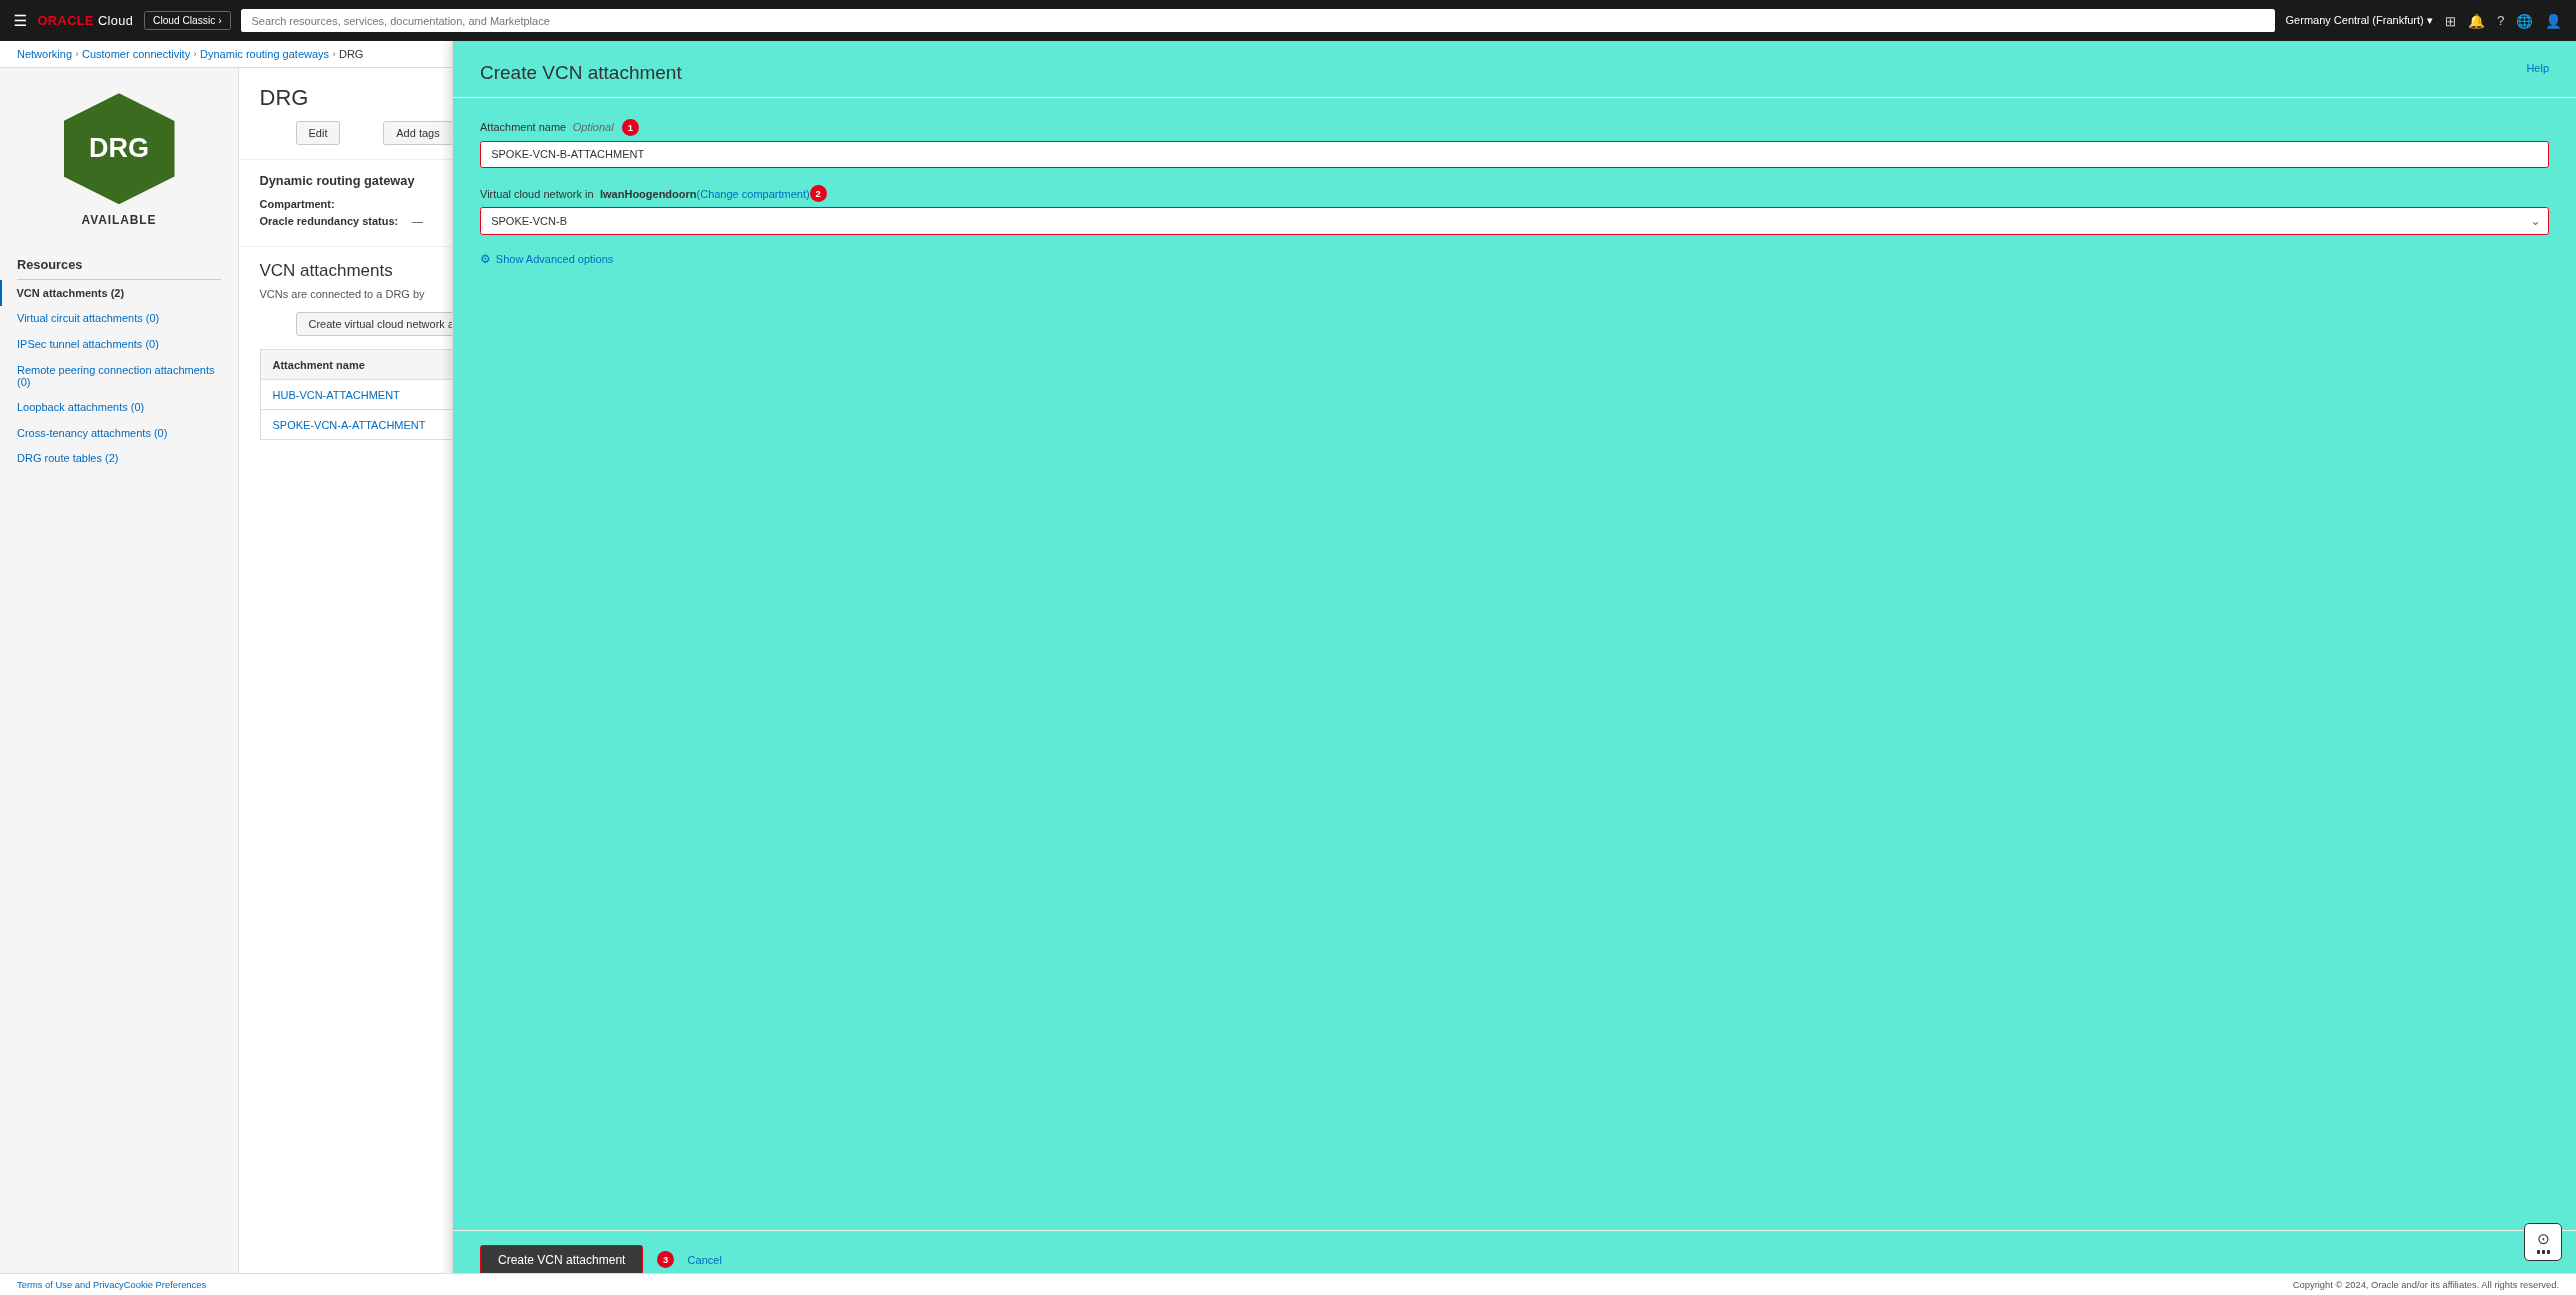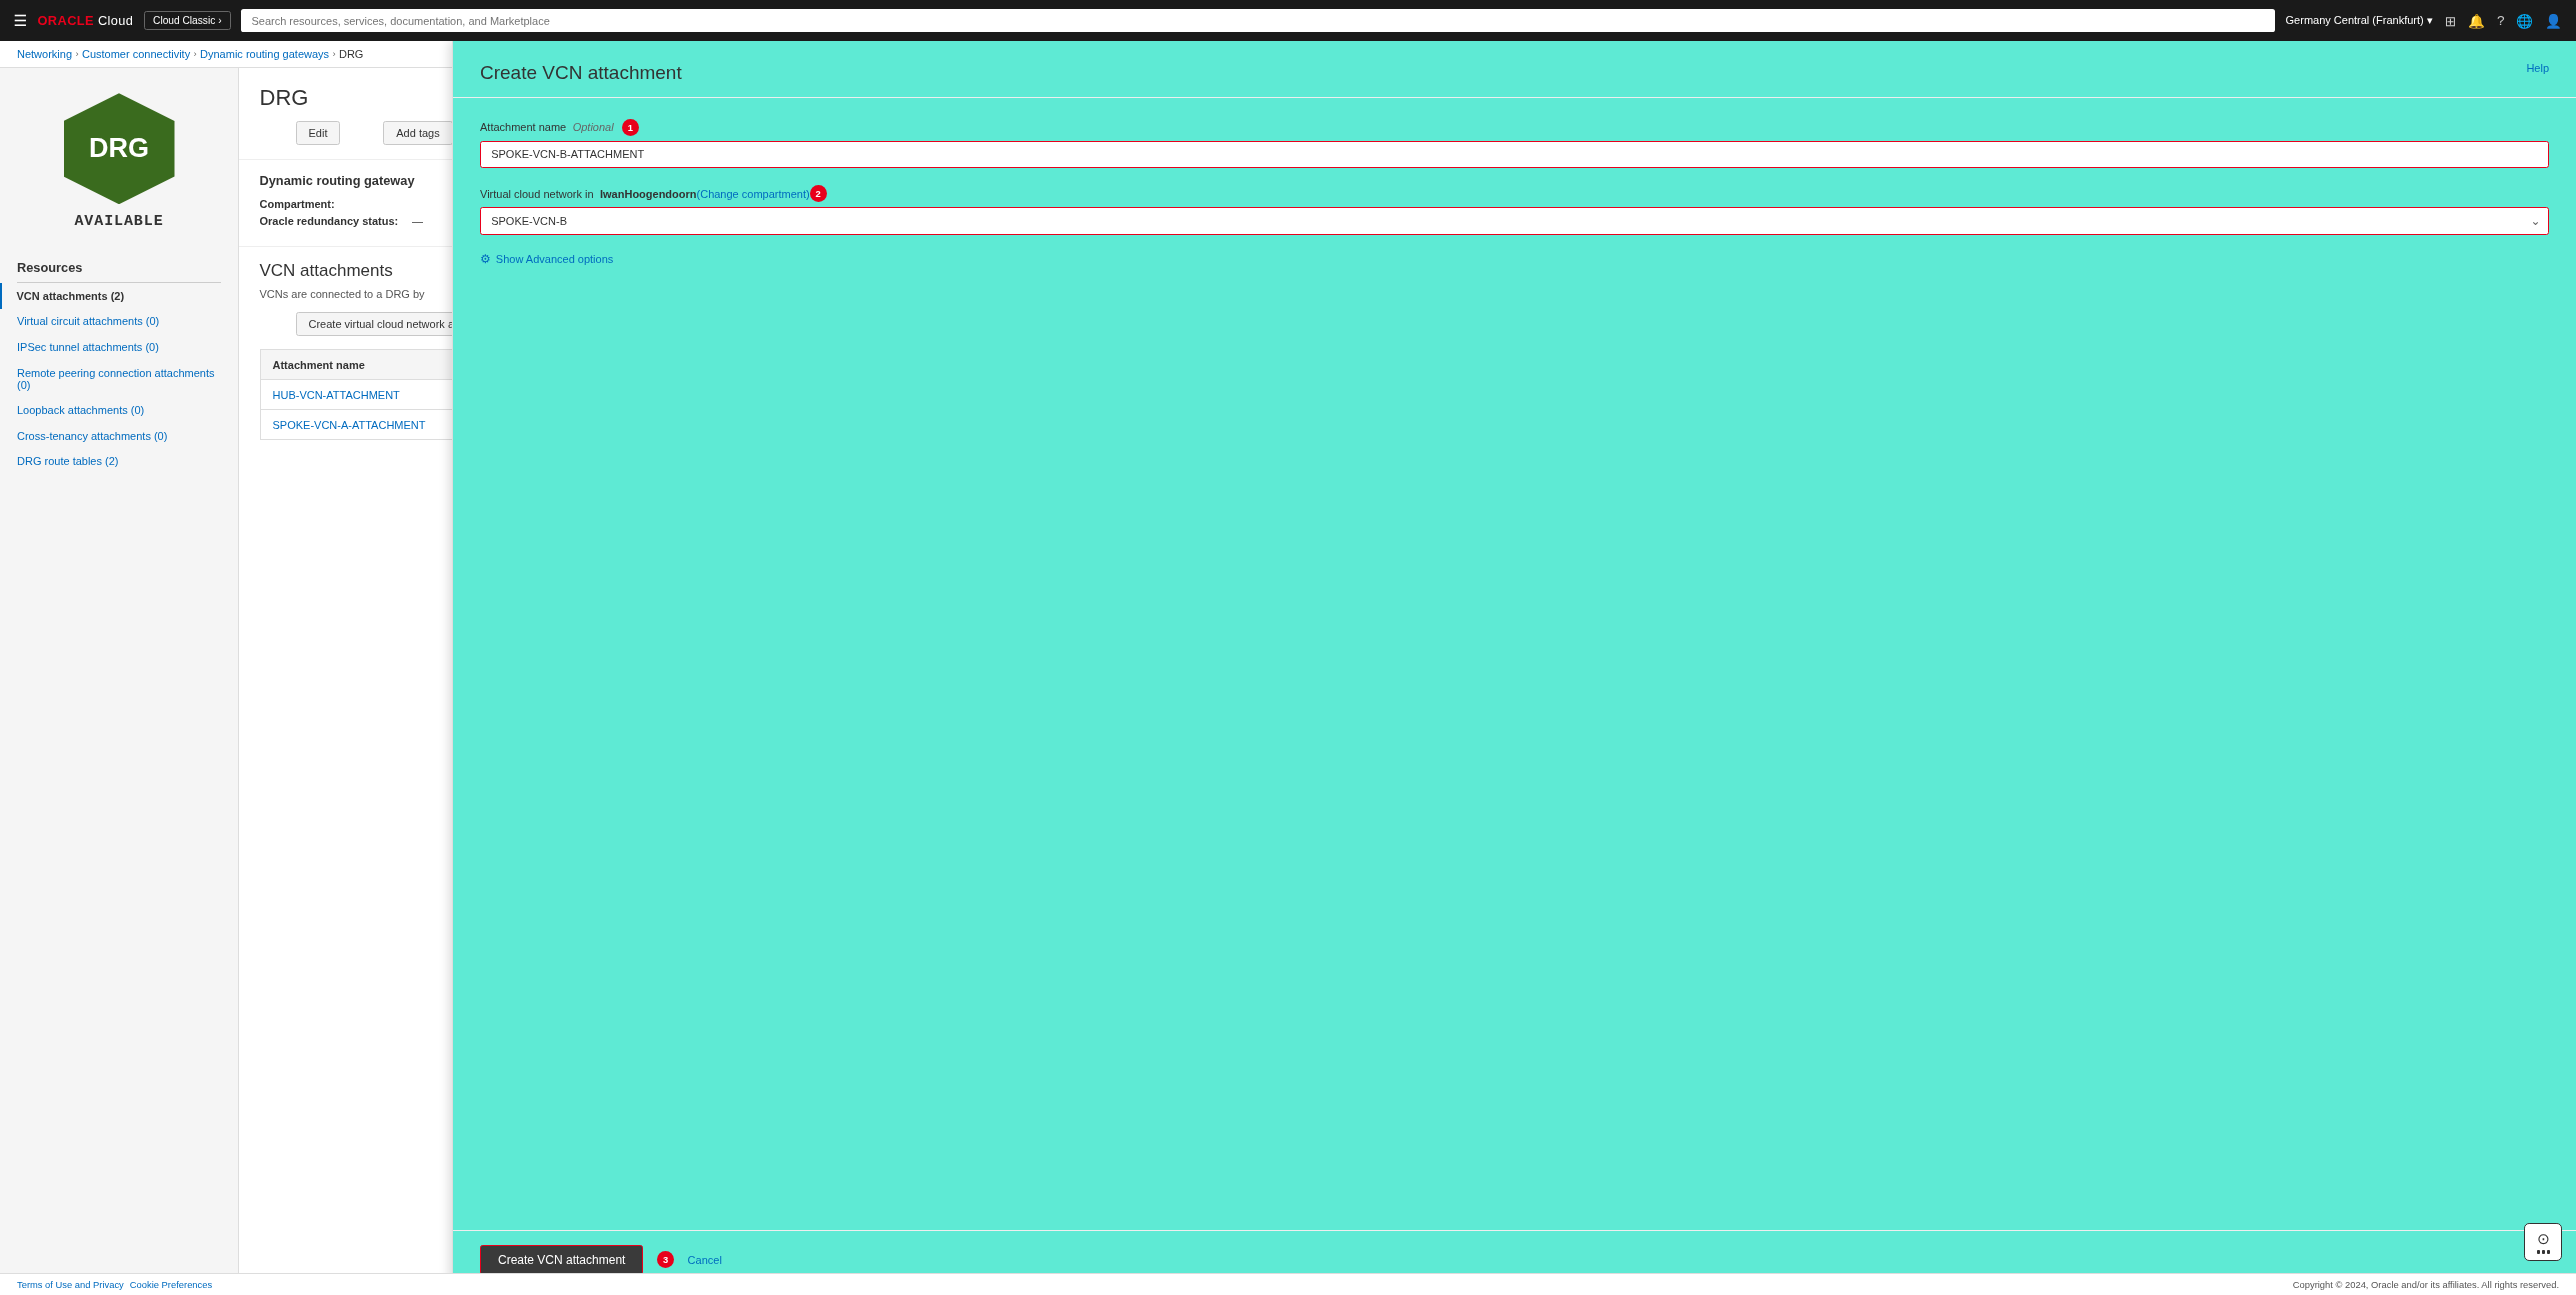"AVAILABLE" .drg-status { font-family: Liberation Mono, monospace -> none; font-size: 15px -> 12px }
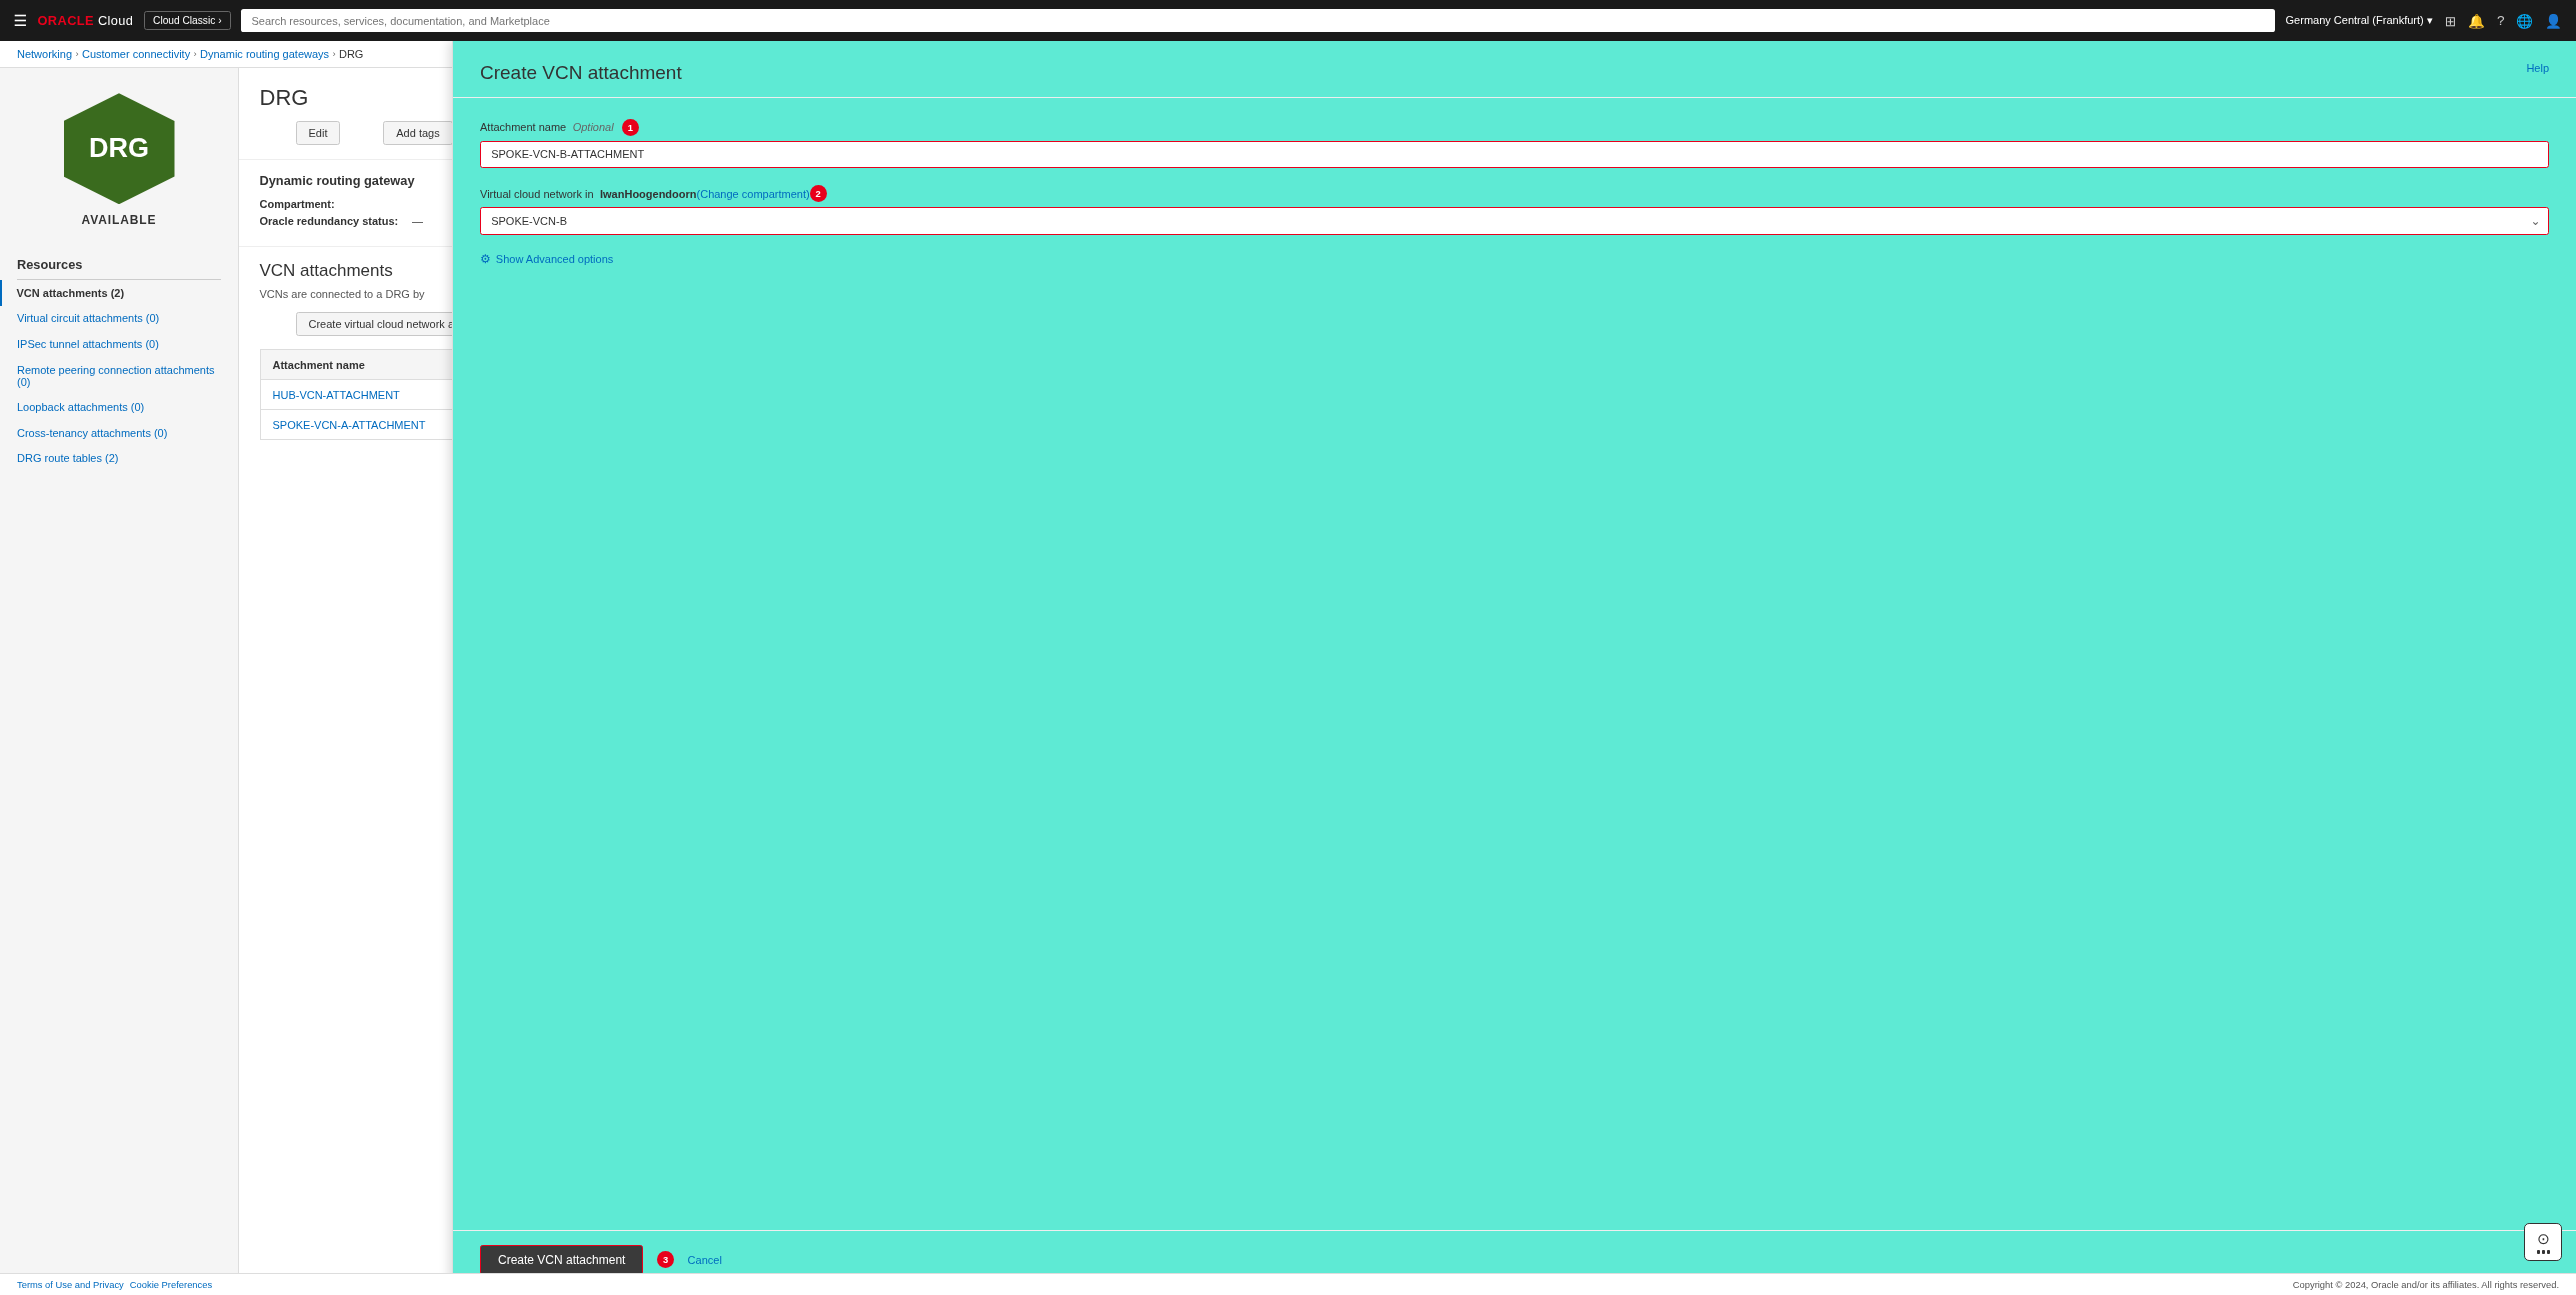"Terms of Use and Privacy" .footer-left { gap: 6px -> 0 }
